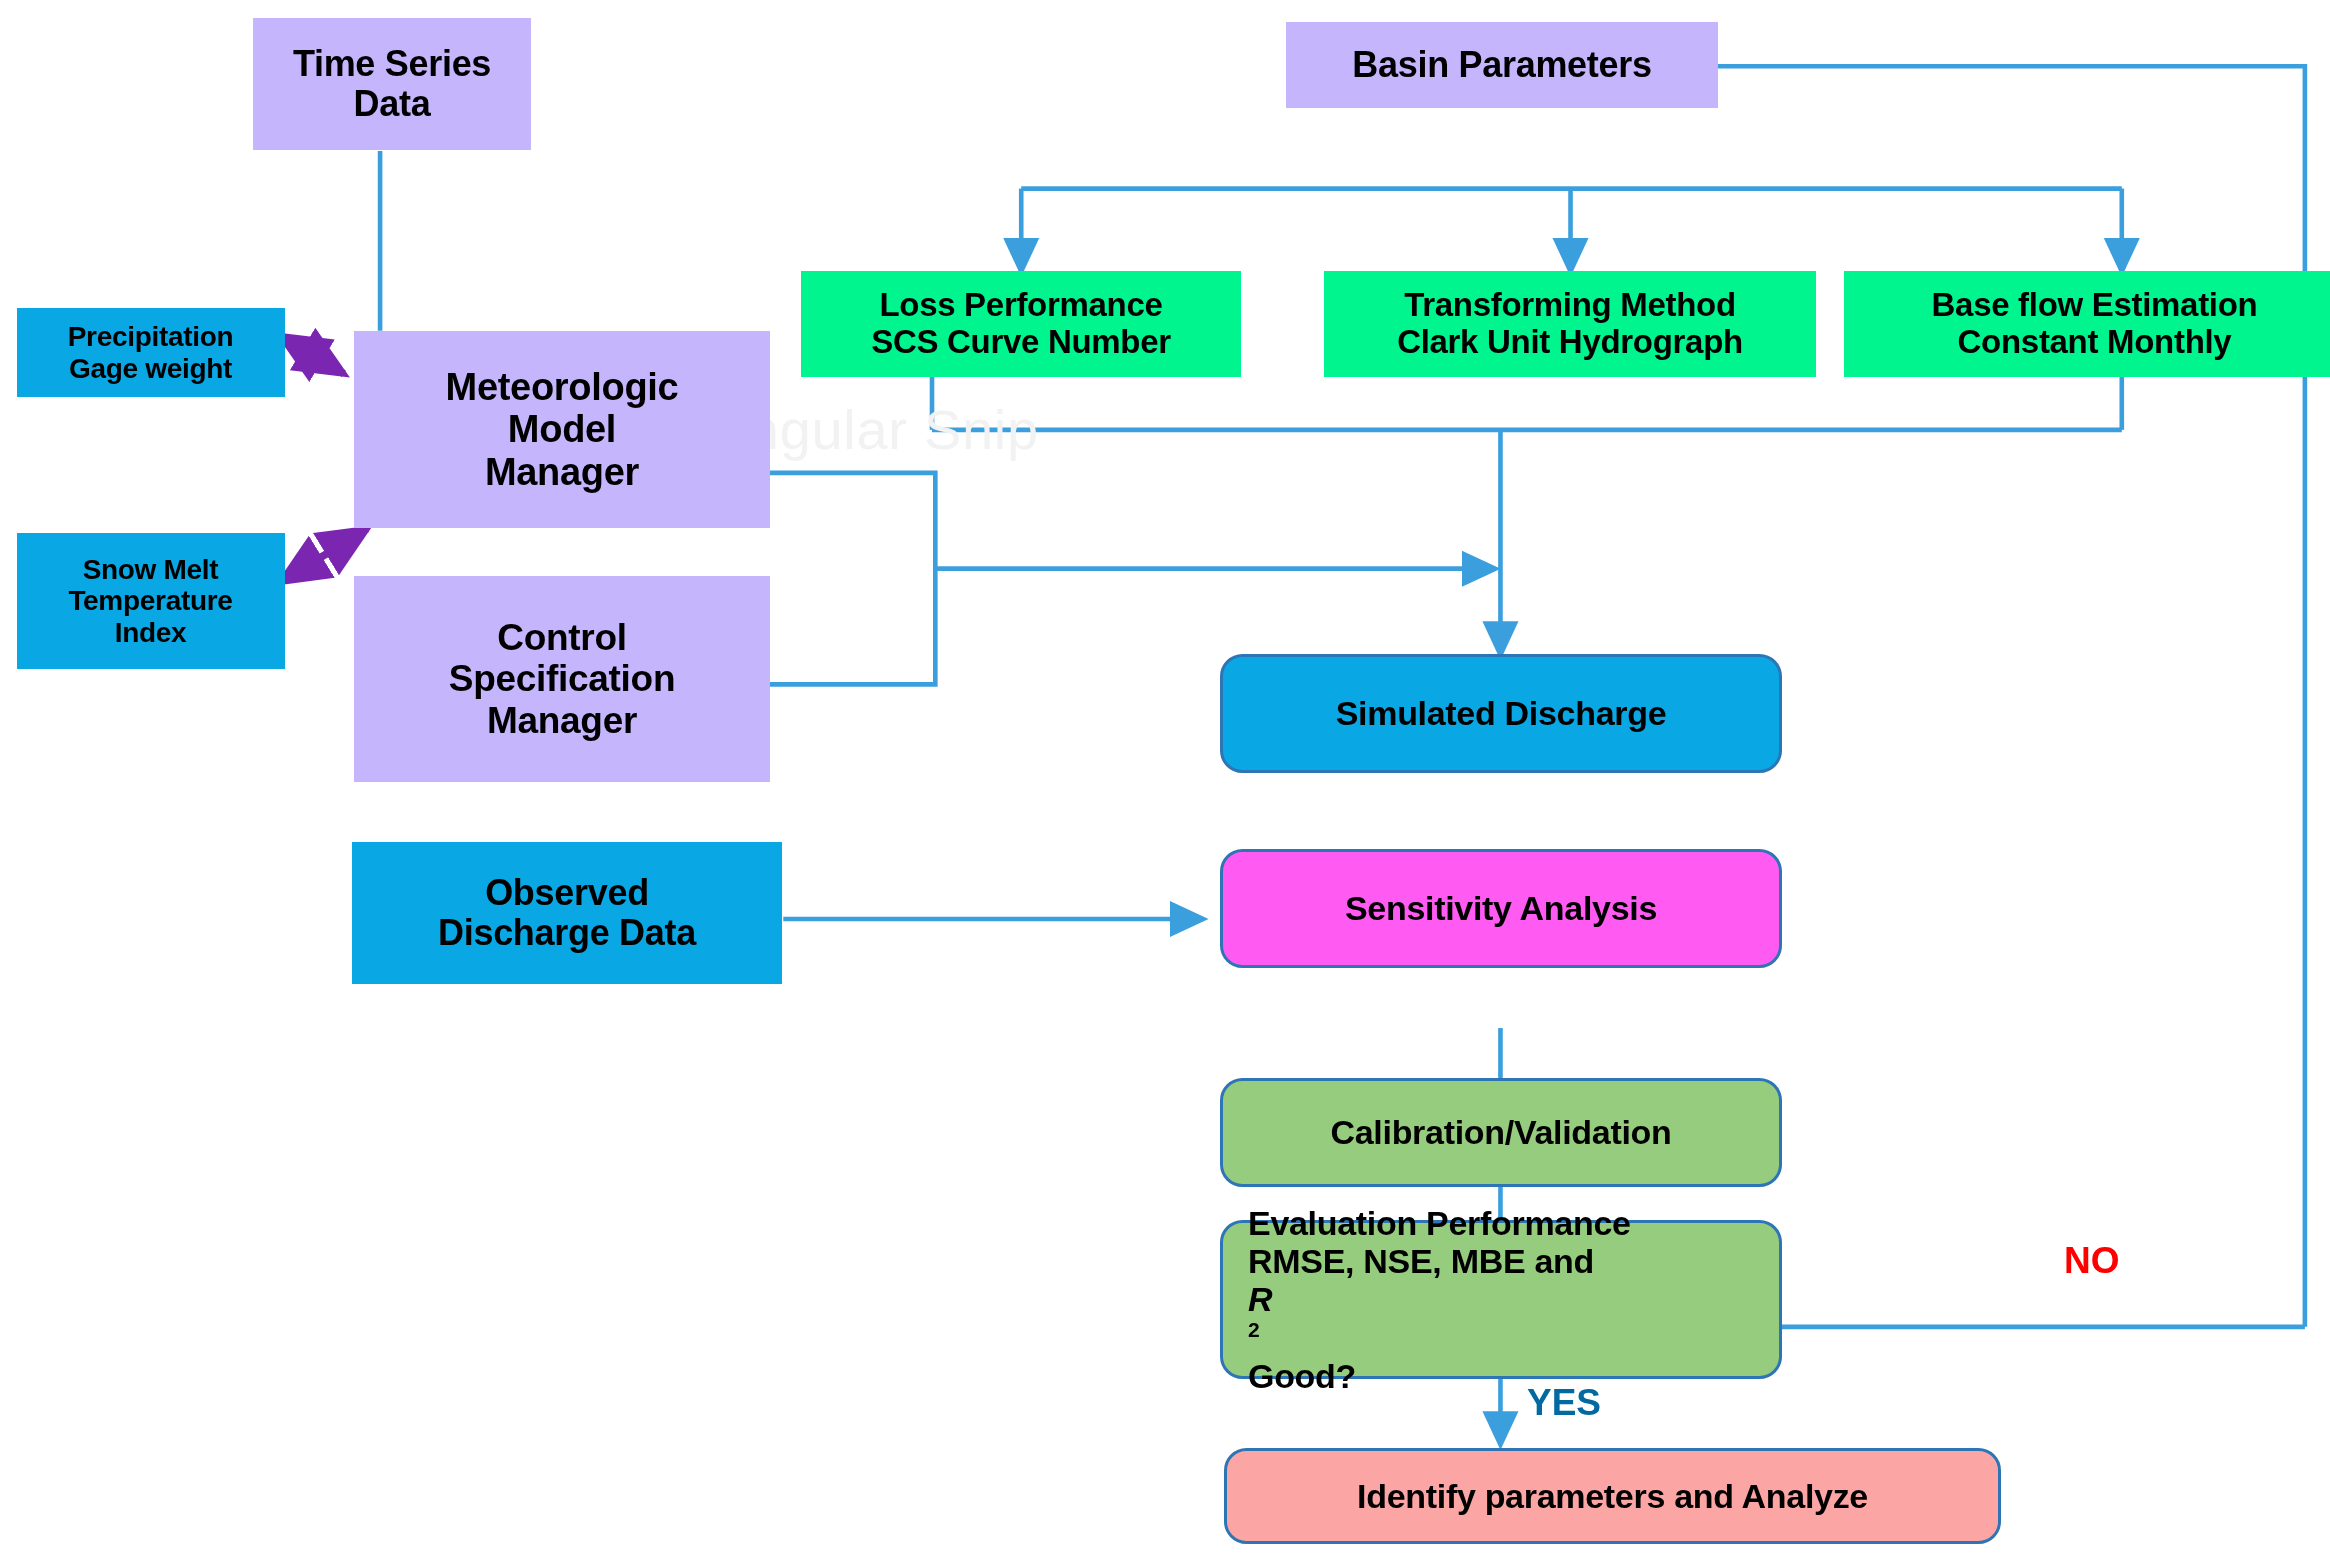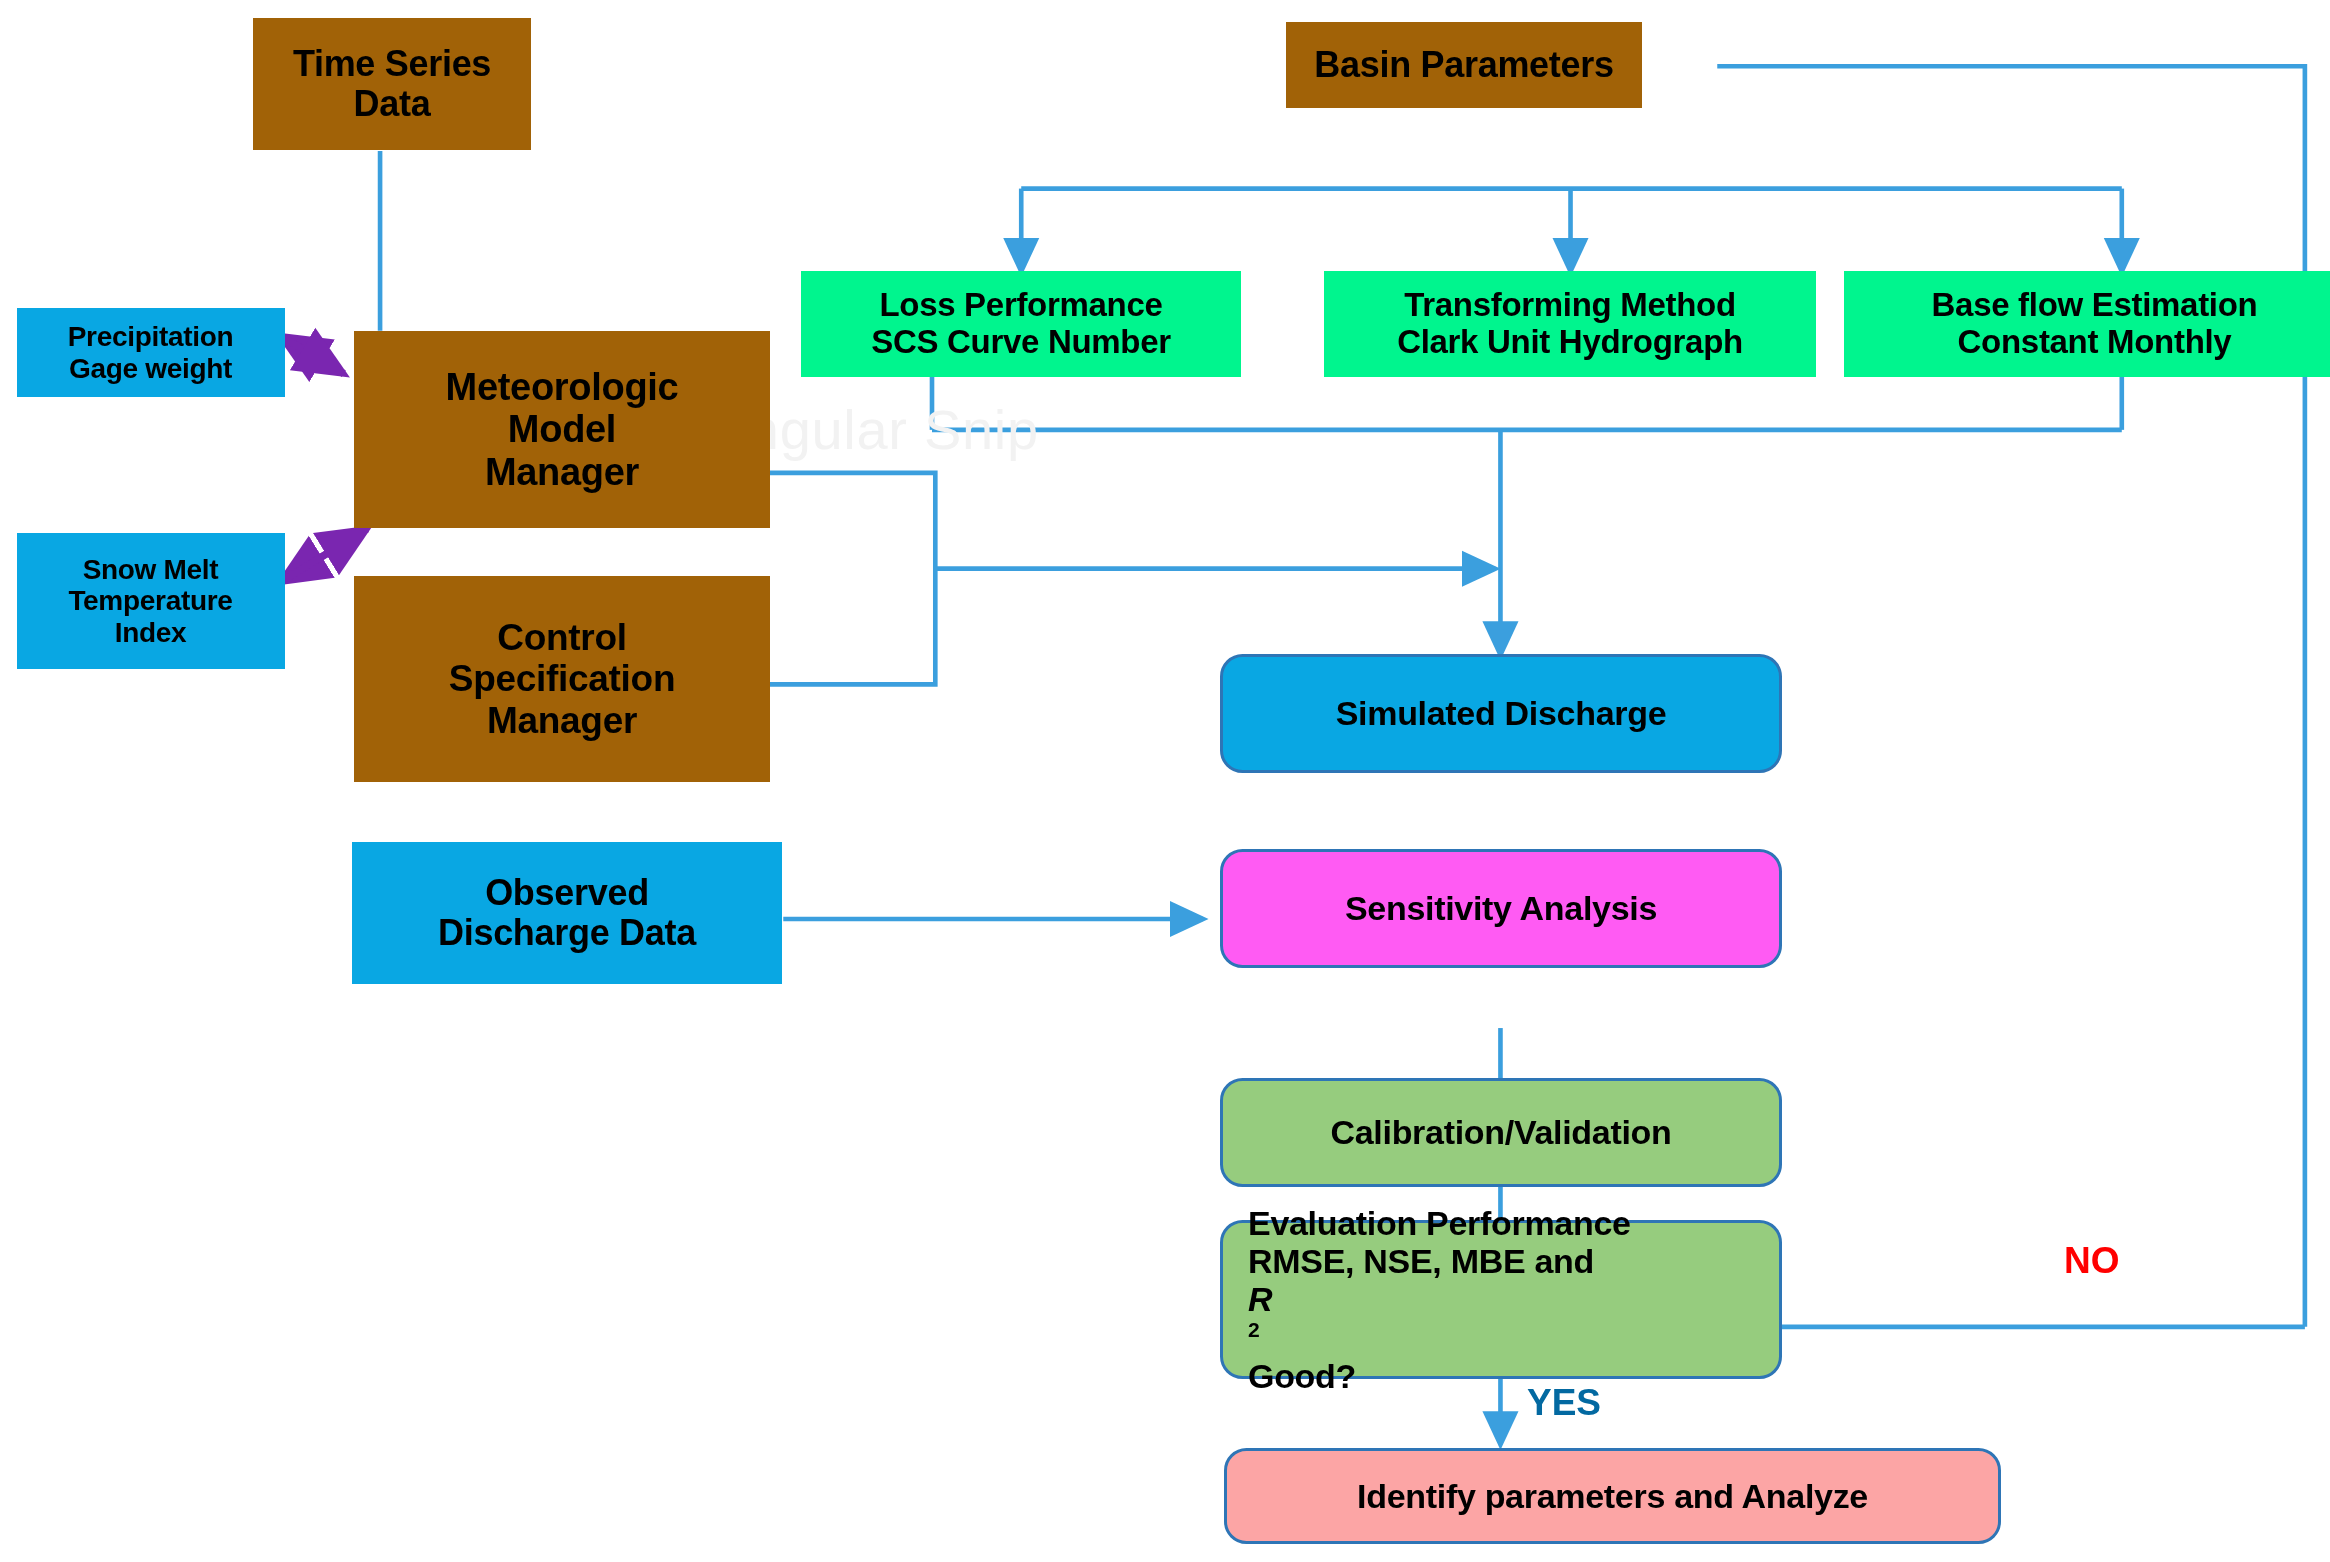"Time Series Data" .c-orange { background: #a16207 -> #c4b5fd }
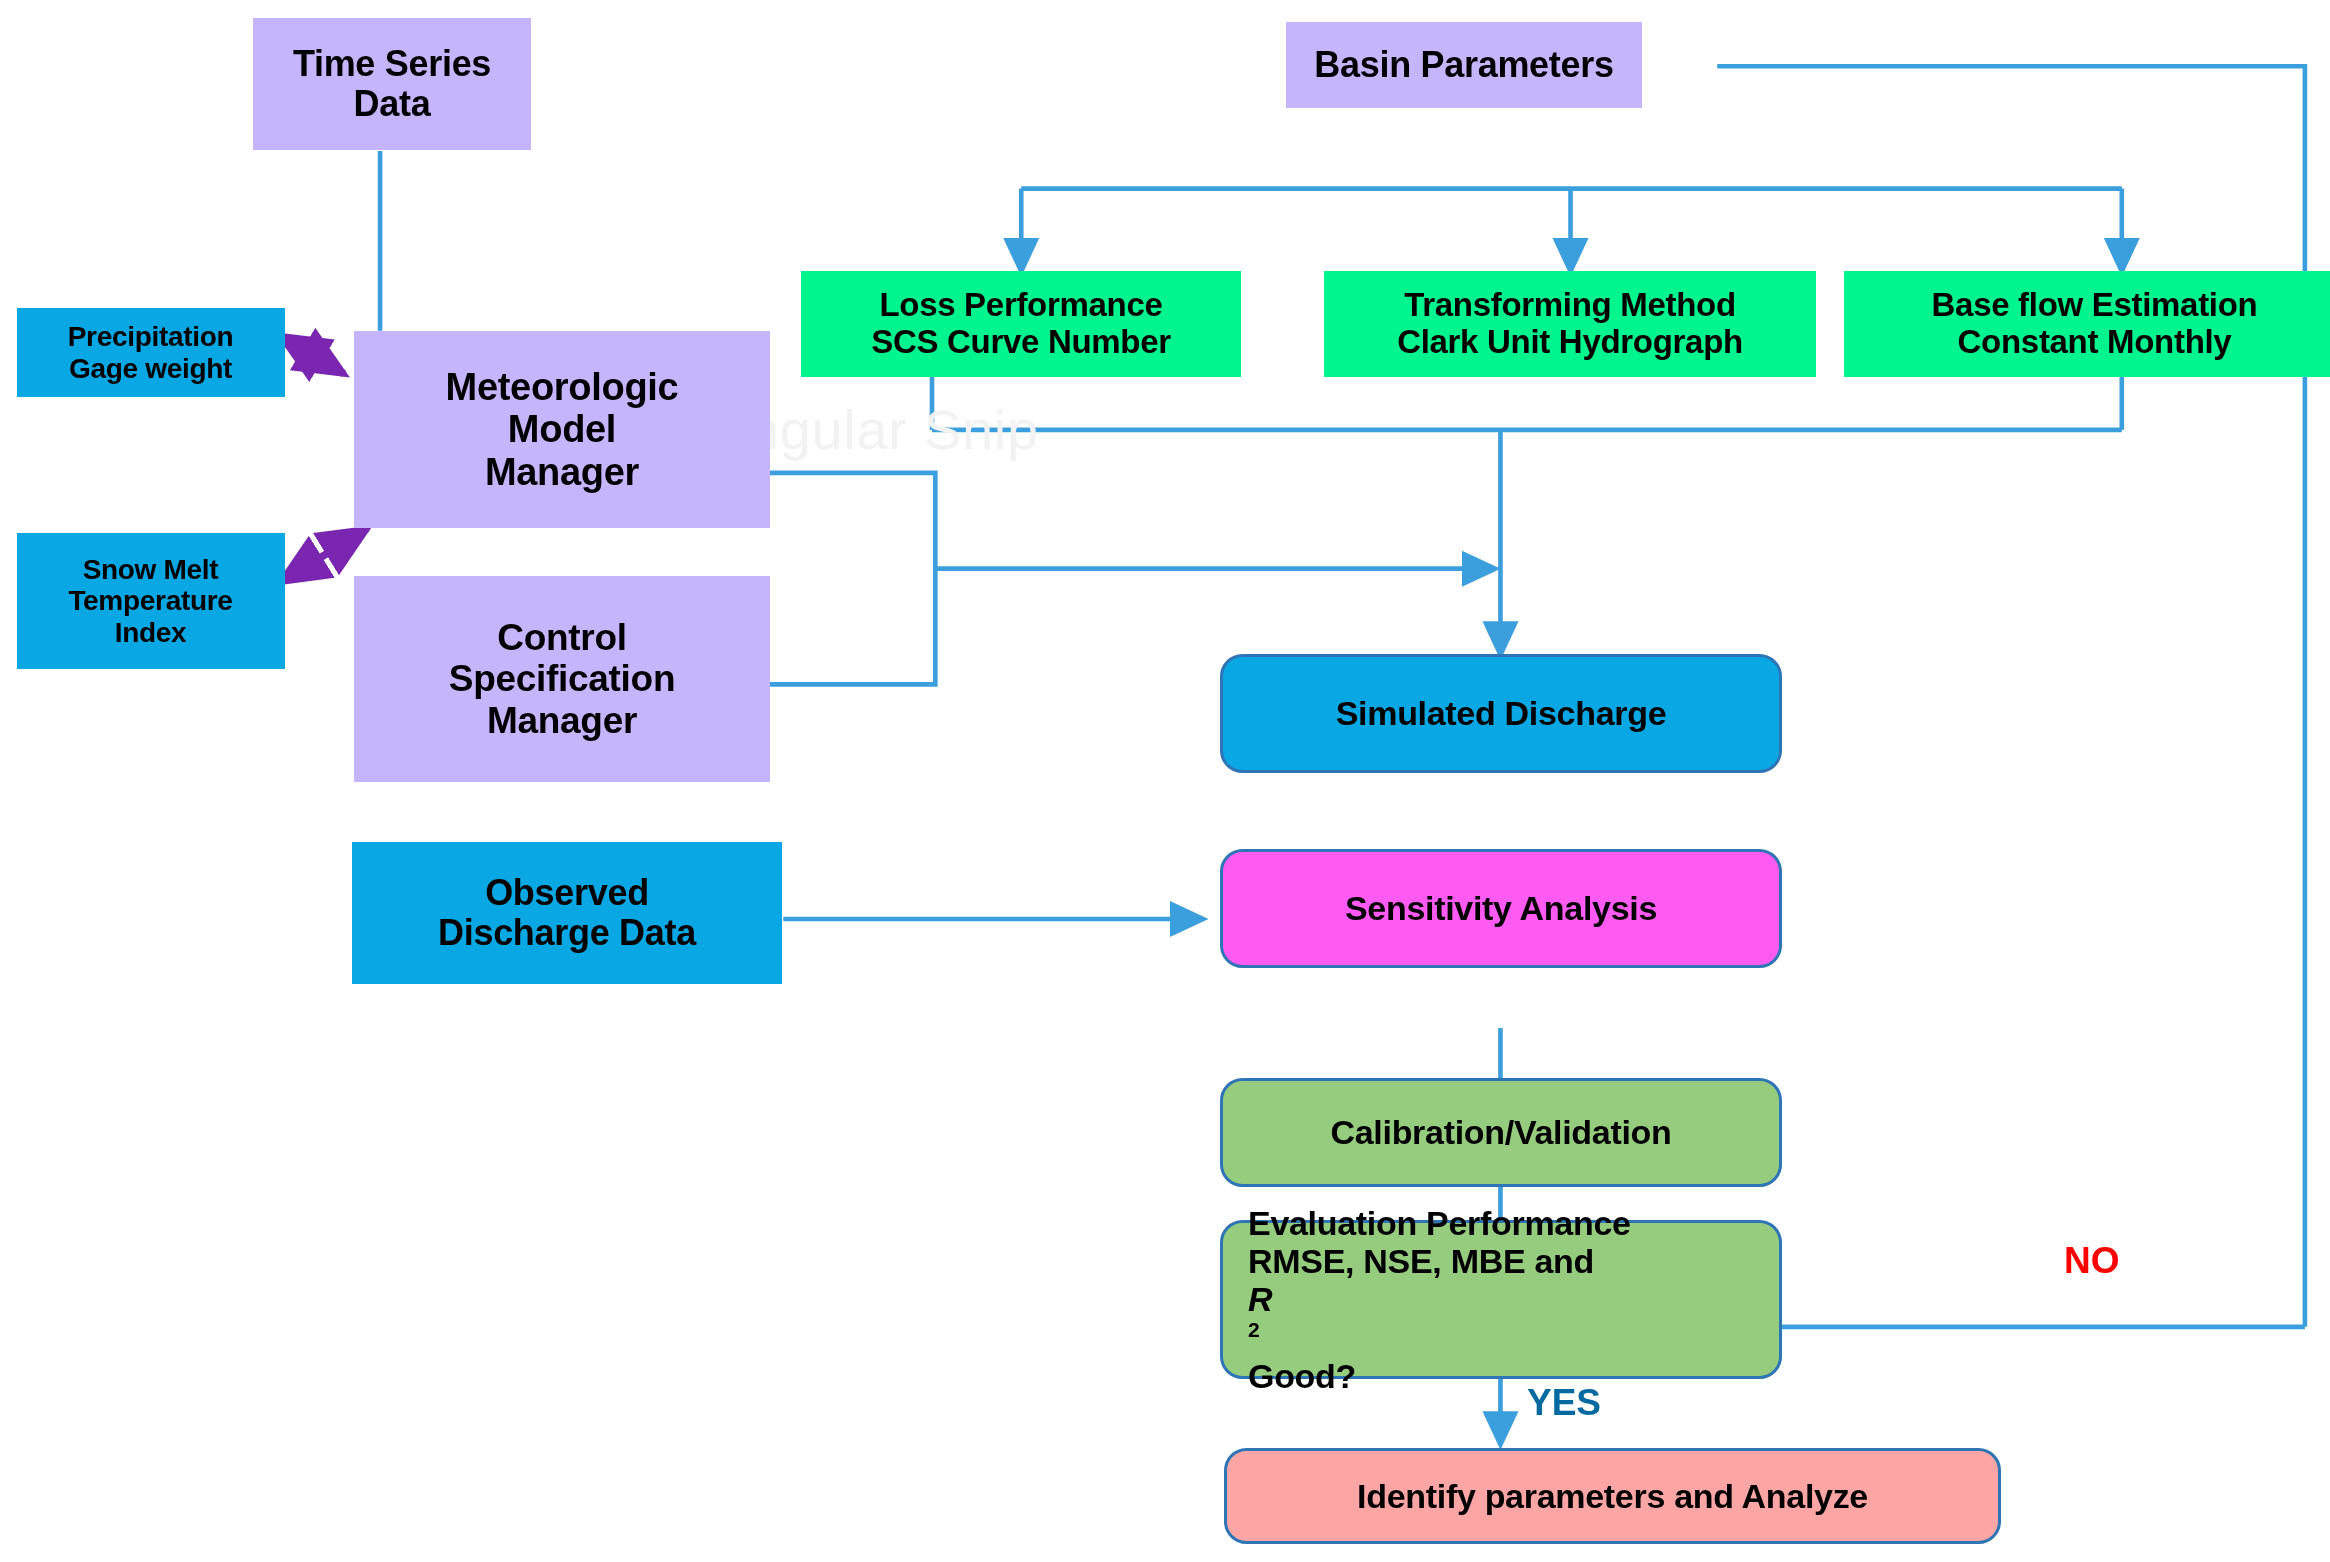"Basin Parameters" div.node { width: 356px -> 432px }
